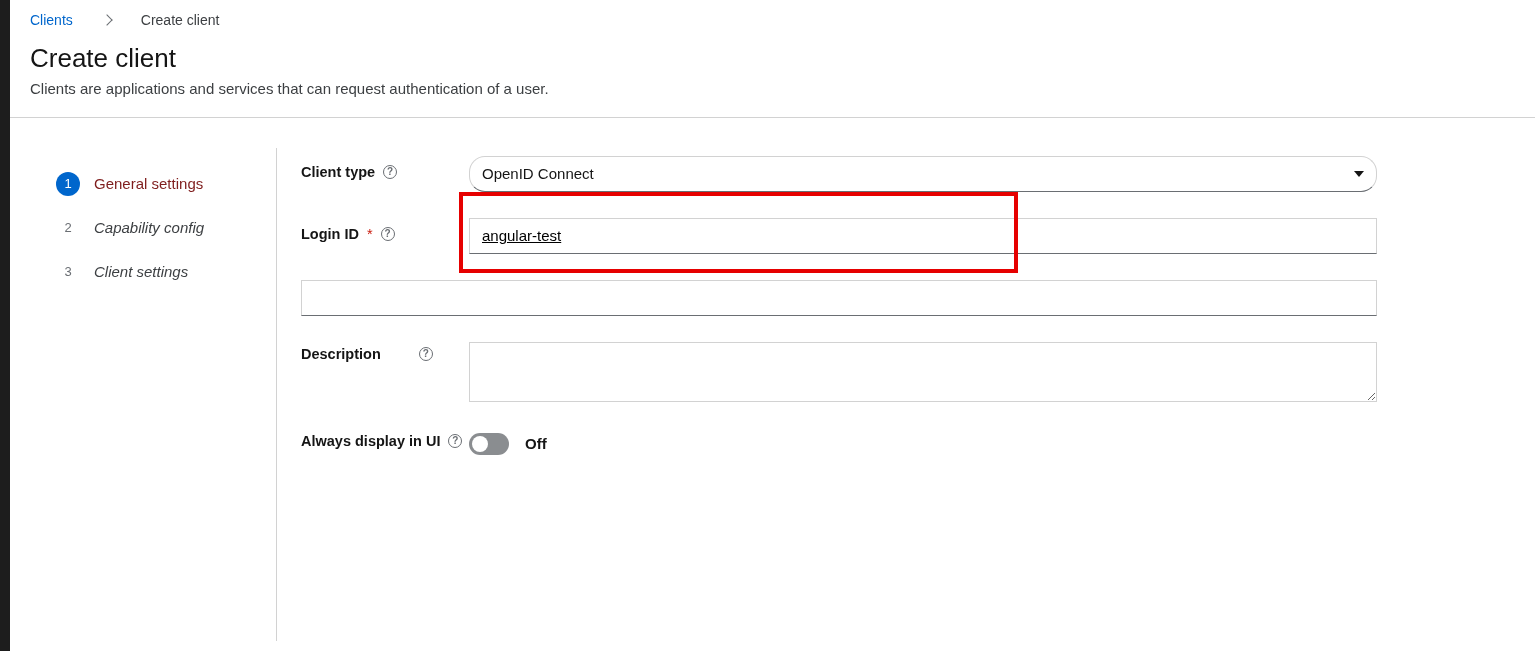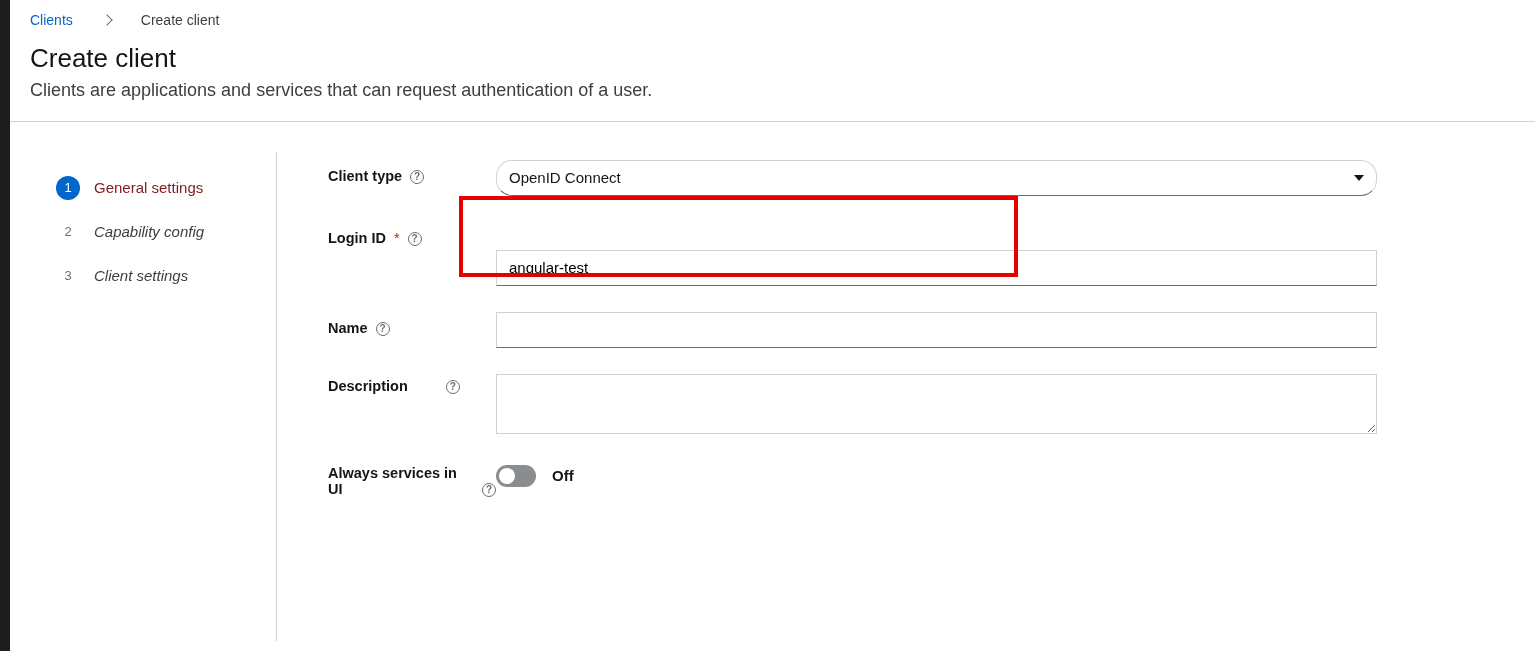"Clients are applications and services" .title-block p { font-size: 18px -> 15px }
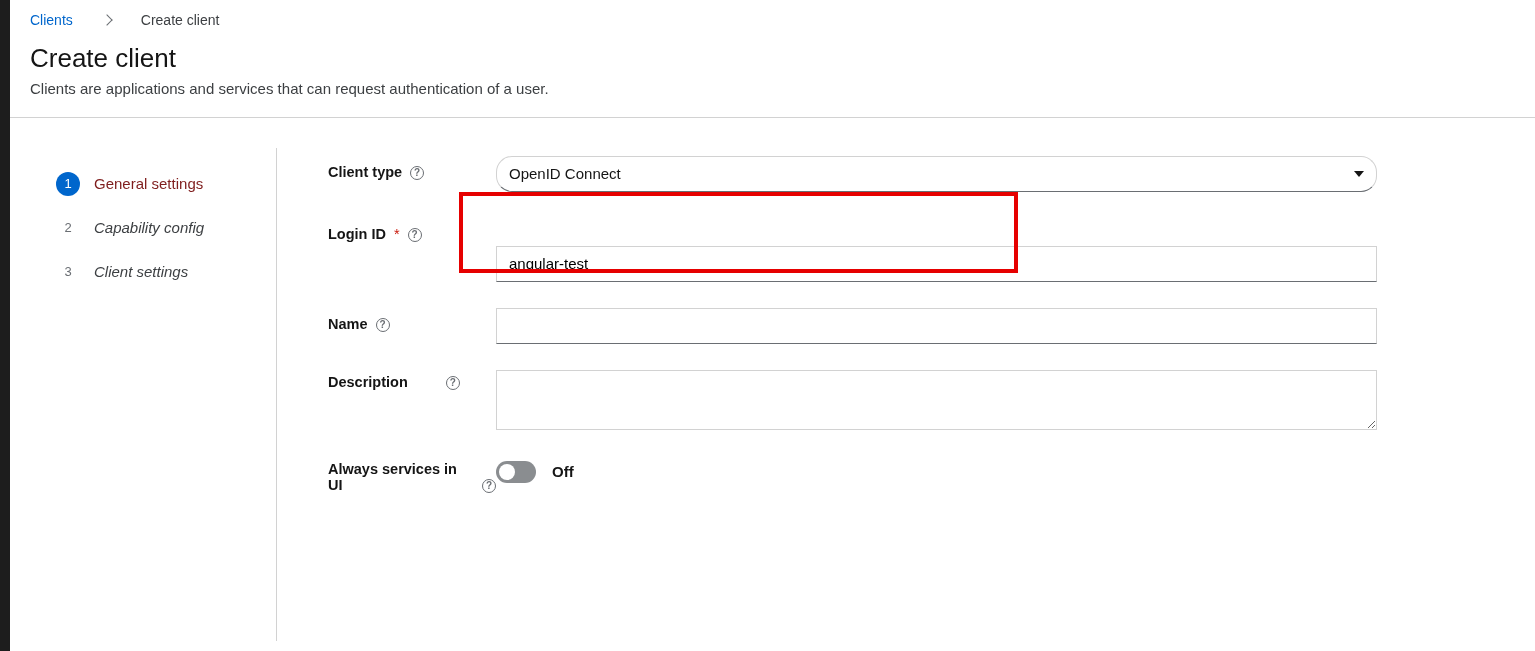"Client type" .form-row .label-col { align-items: flex-end -> center; margin-left: 27px -> none }
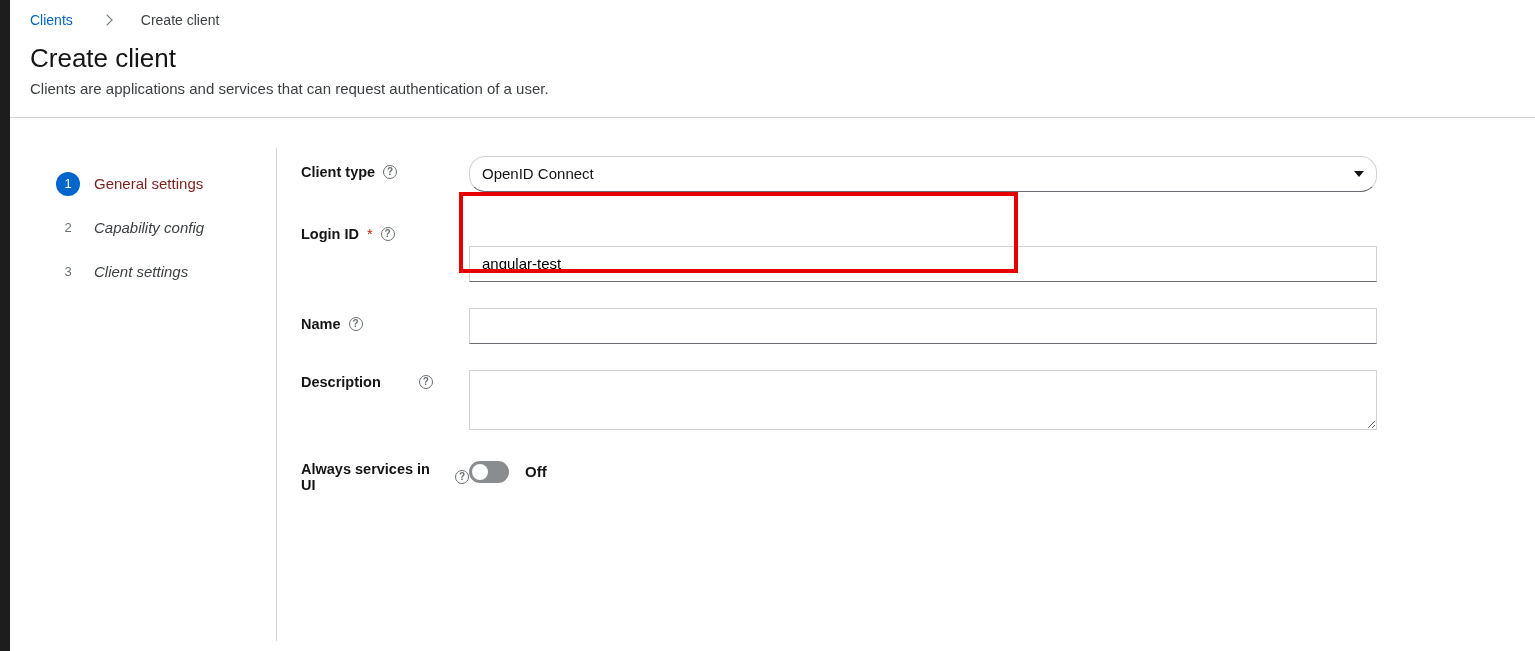"angular-test" input.text-input { margin-top: 28px -> none }
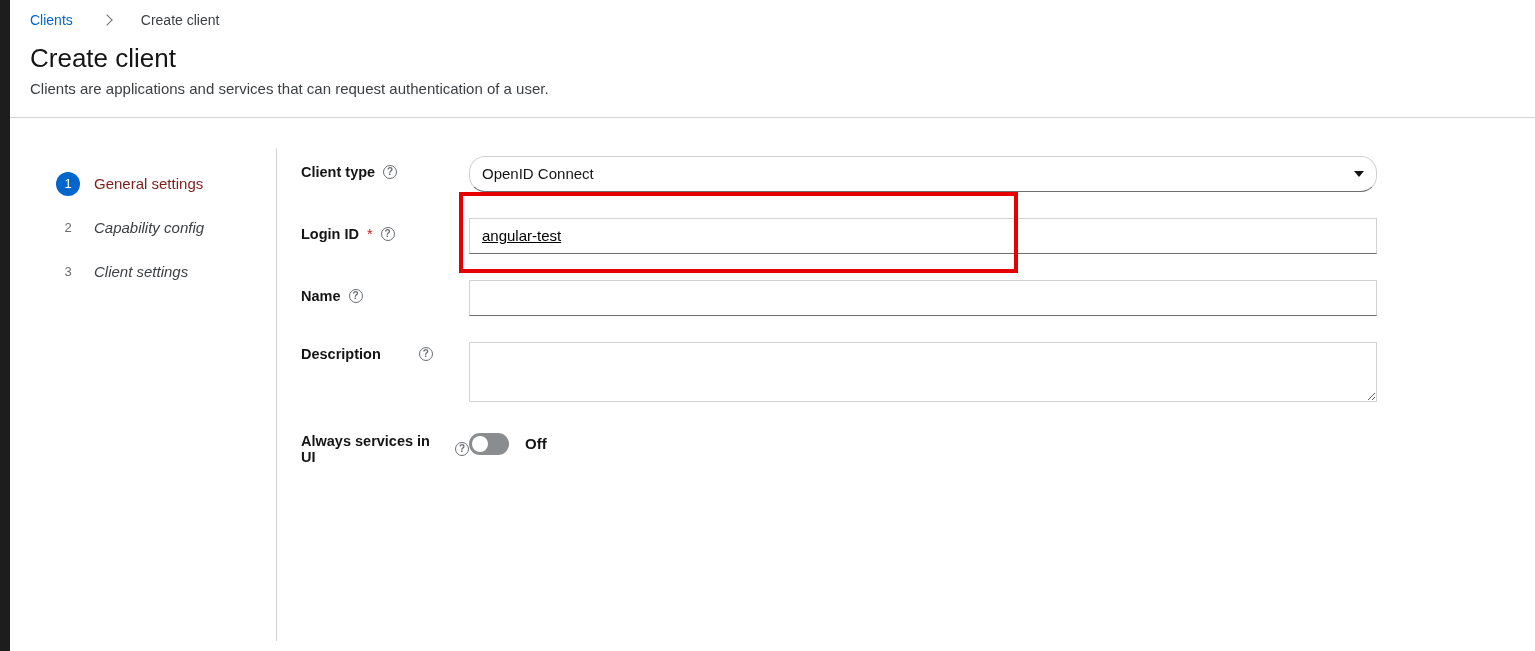"Name" div.label-col { html: <div> <span>Name</span> <span></span> </div> -> none }
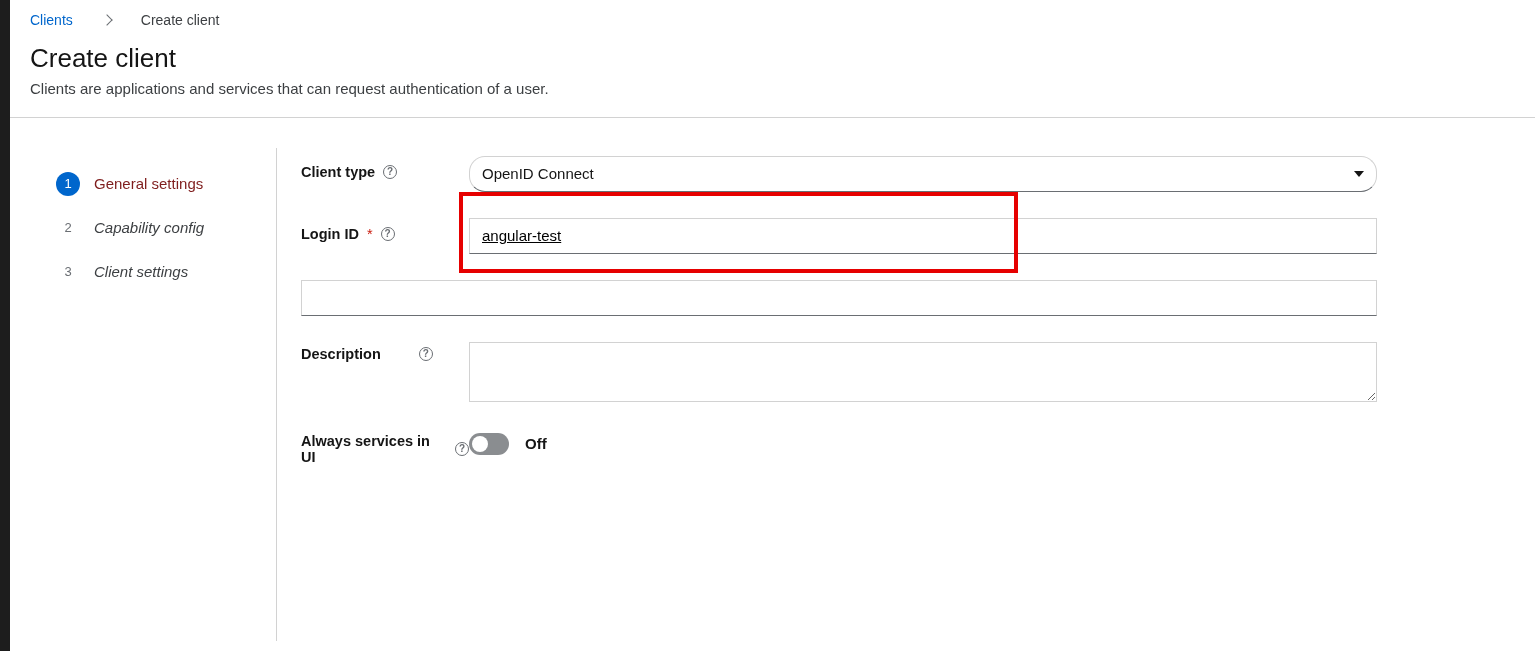"Always services in UI" span { text: services -> display }
